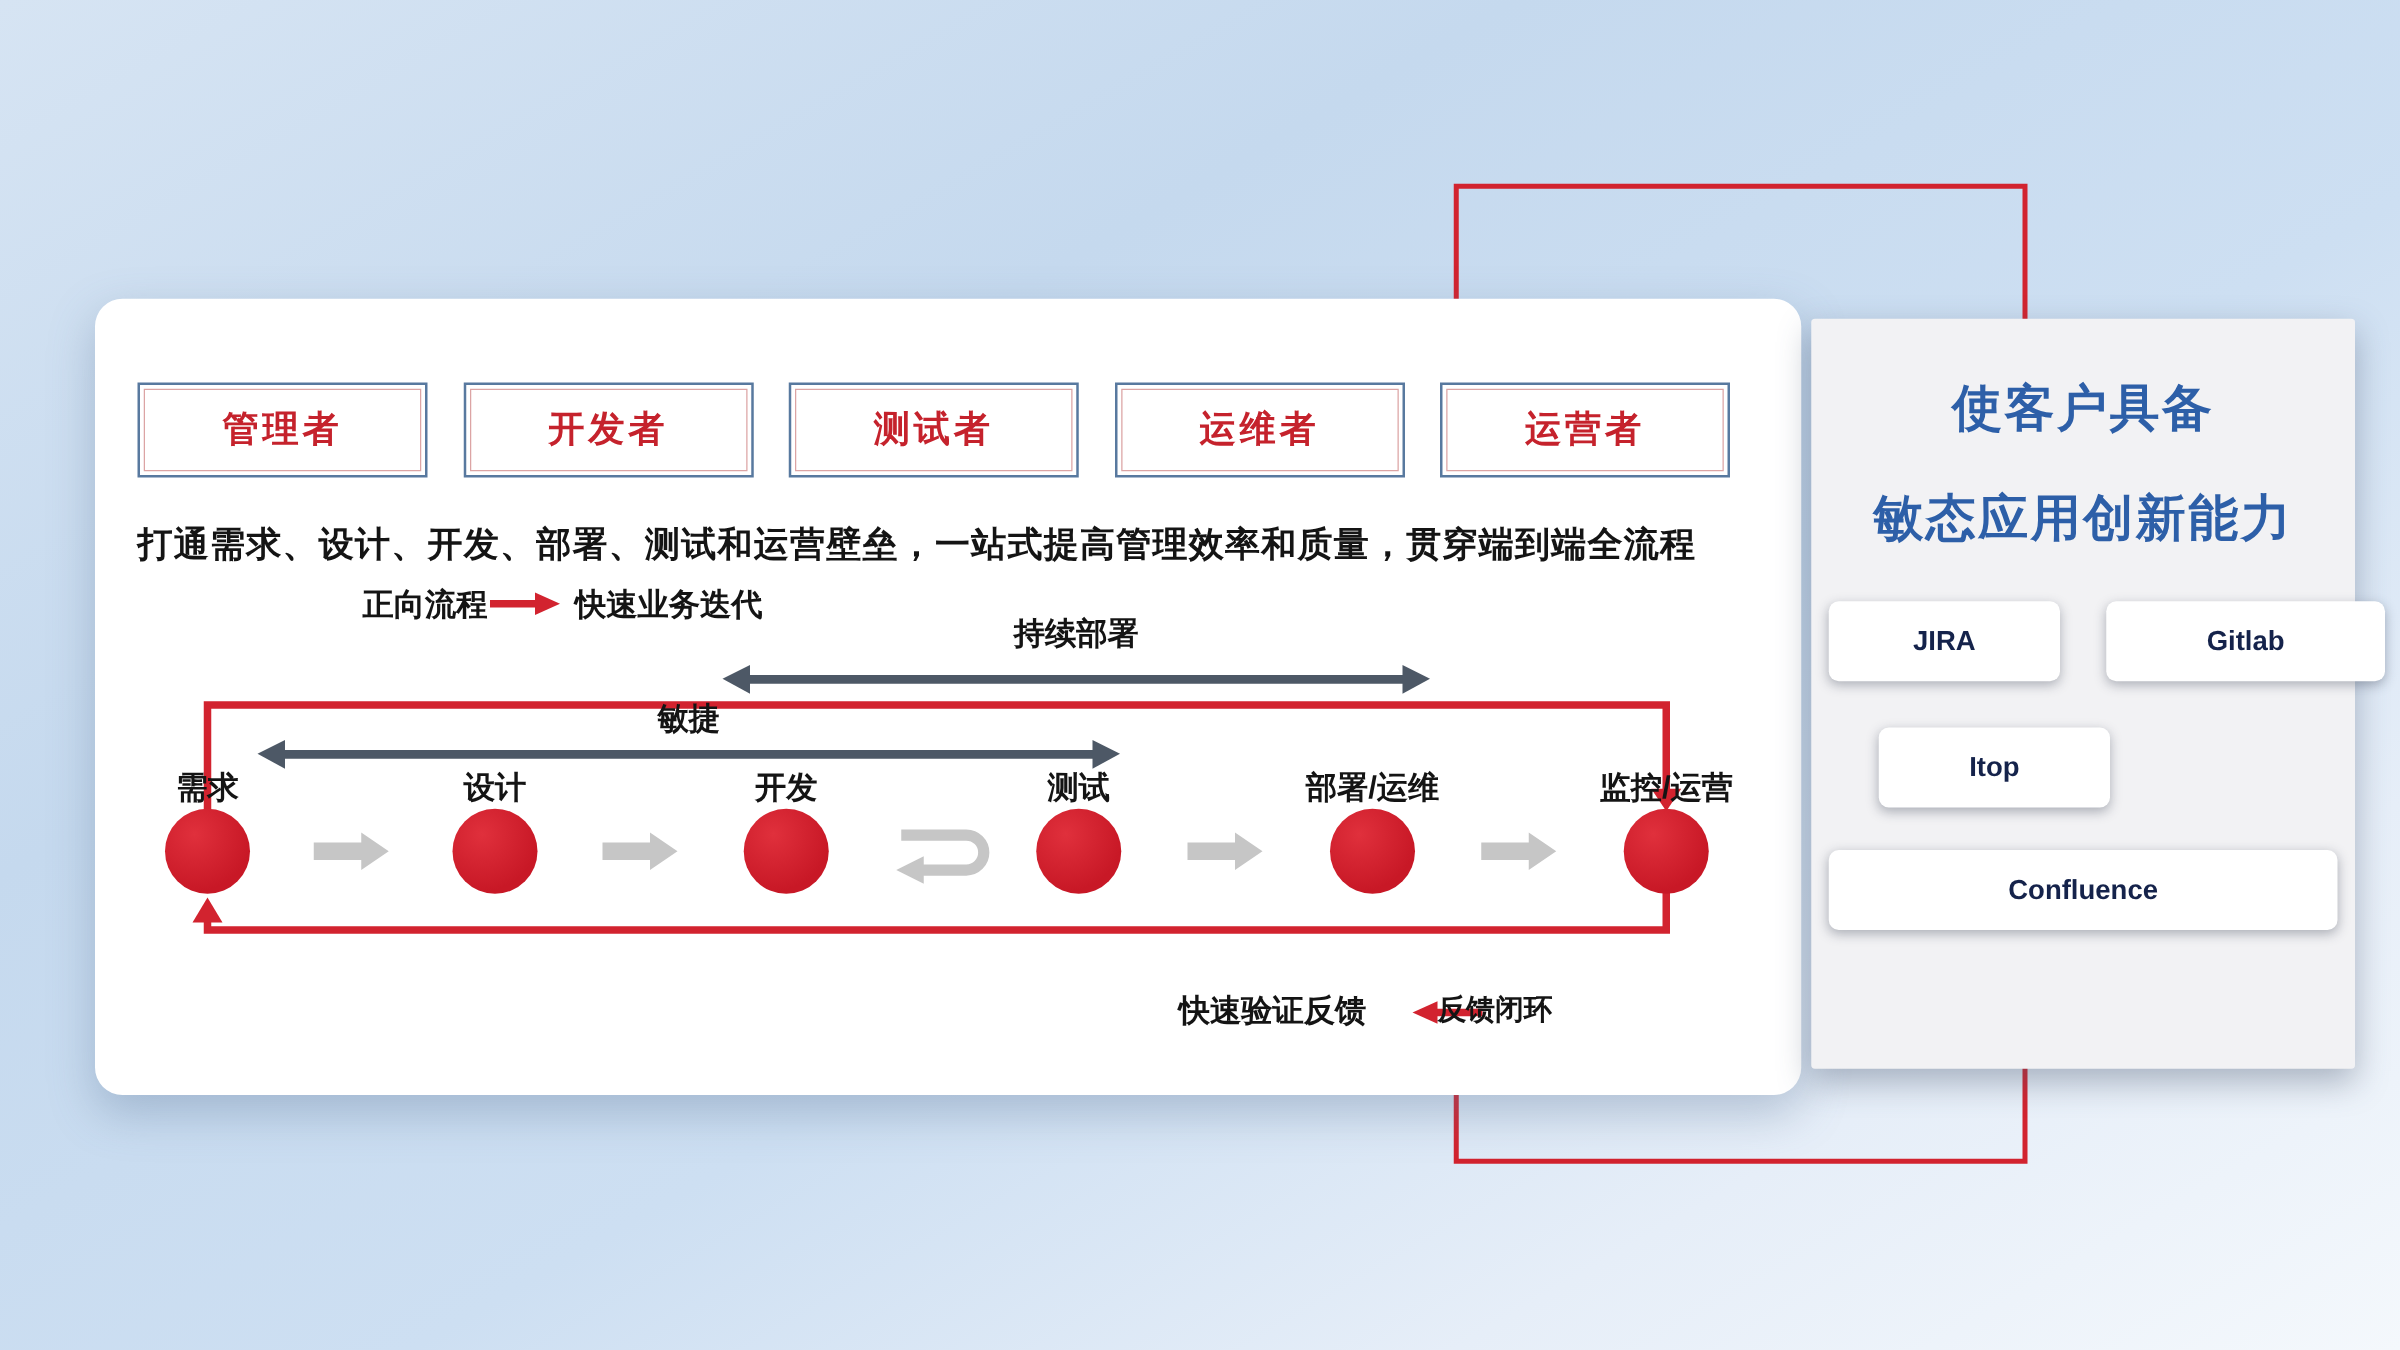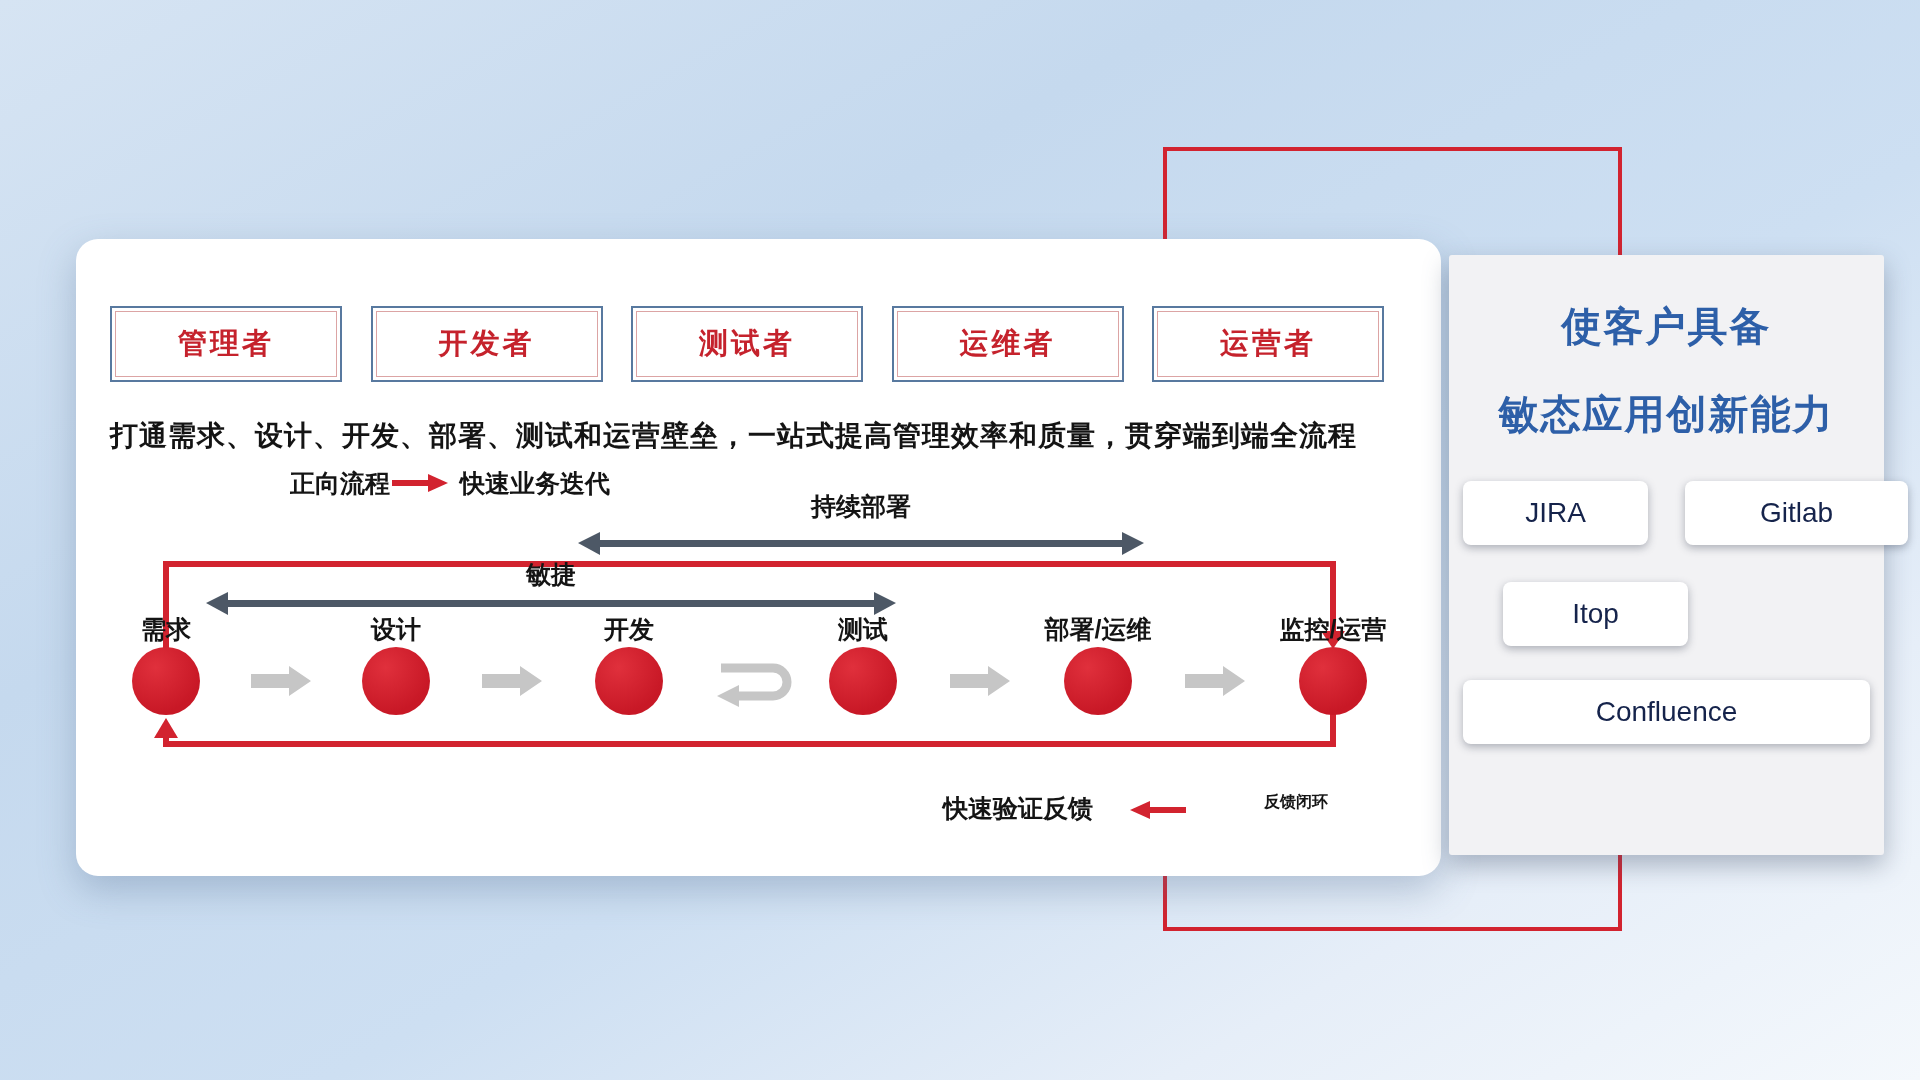"JIRA" .tool-chip { font-size: 28px -> 22px; font-weight: normal -> bold }
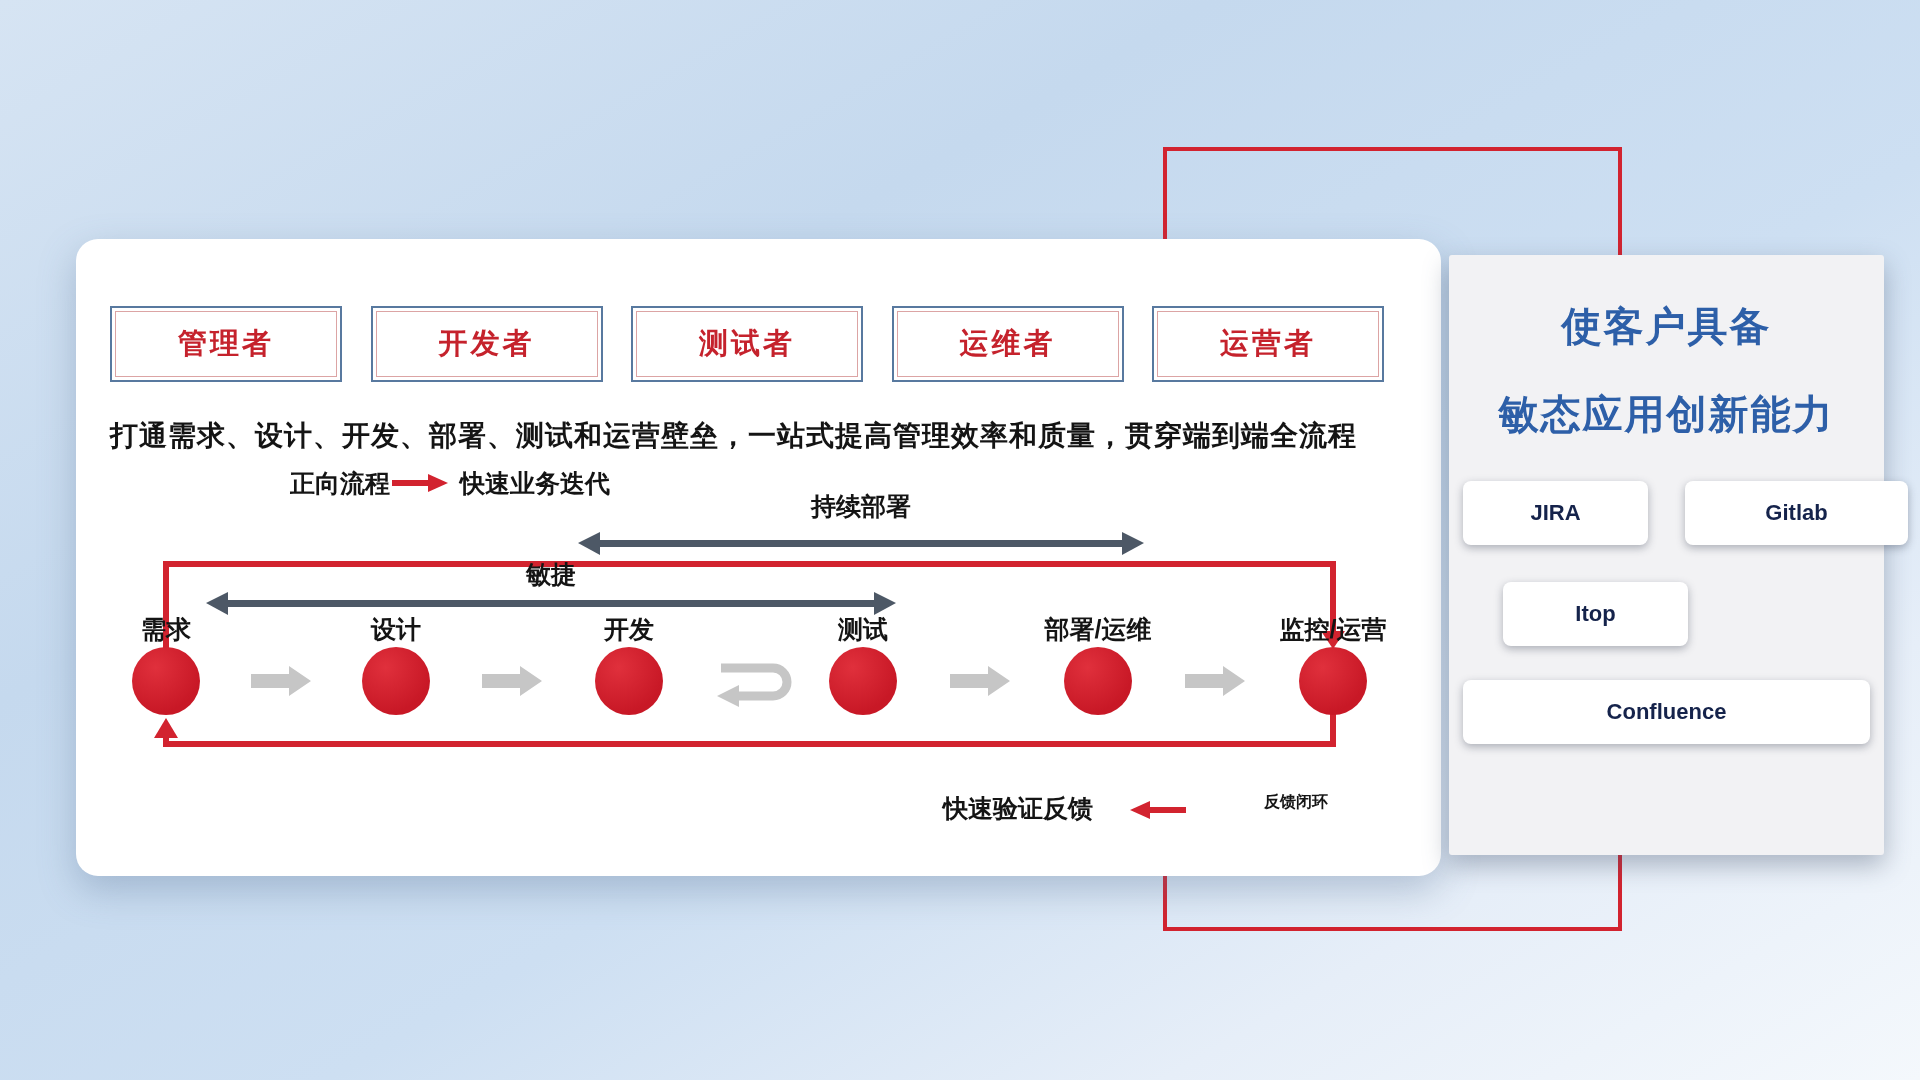"反馈闭环" .fb-label { font-size: 16px -> 23px; left: 1188px -> 1074px }
